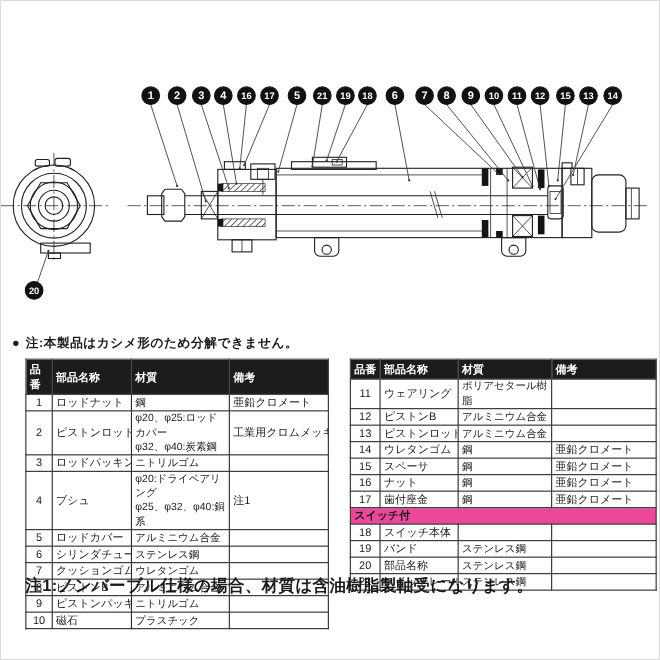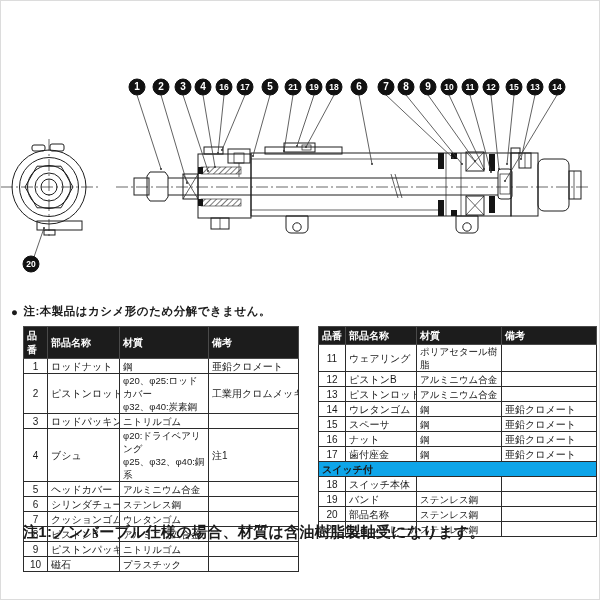"スイッチ付" td.section { background: #0ea5e9 -> #ec4899 }
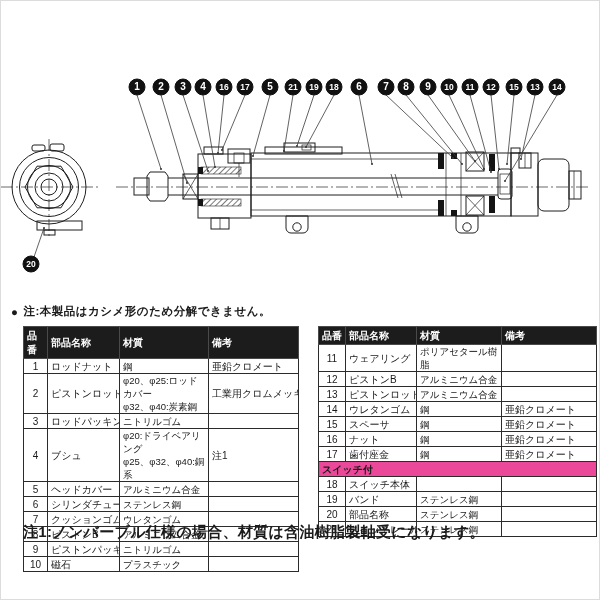"ヘッドカバー" td.cell-name { text: ヘ -> ロ }
